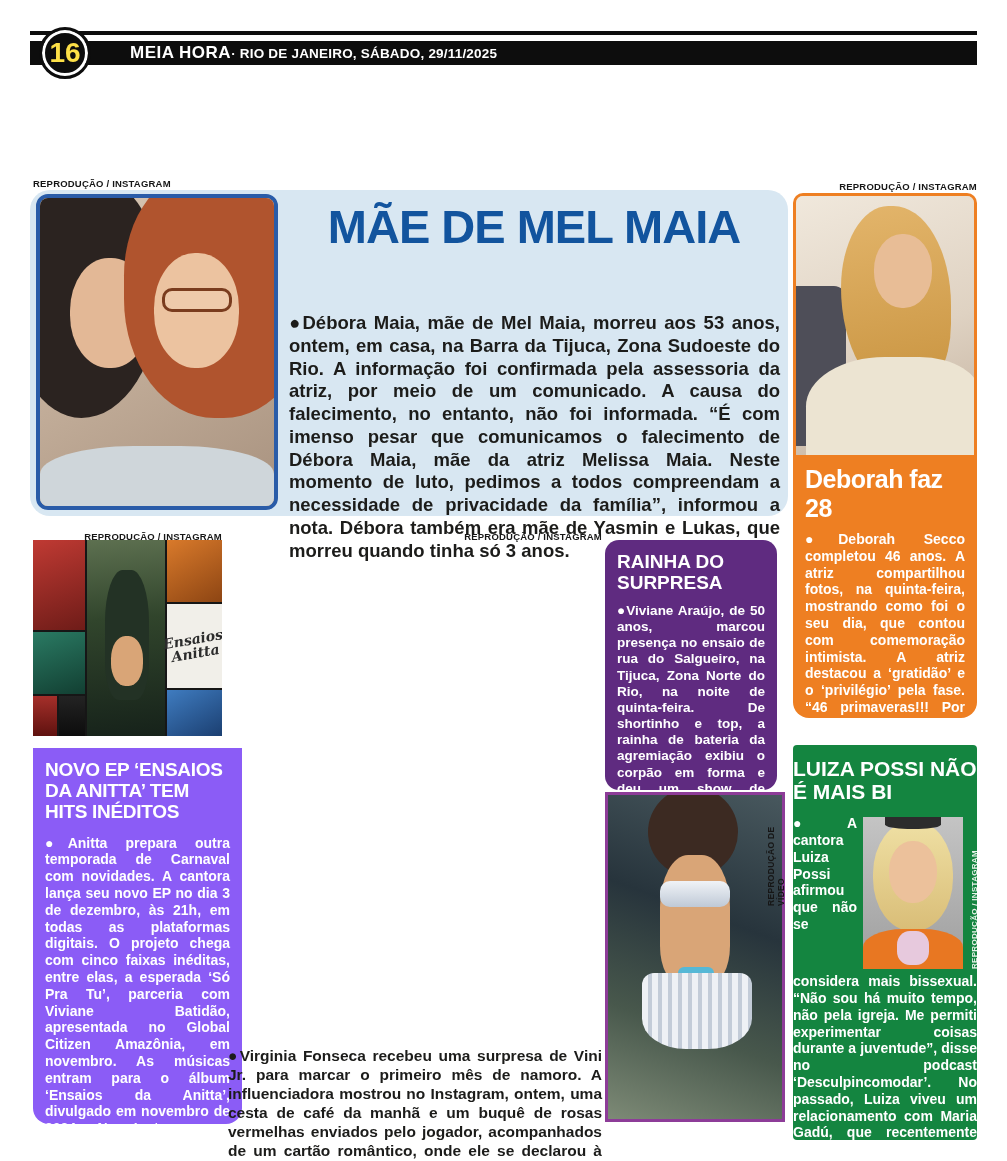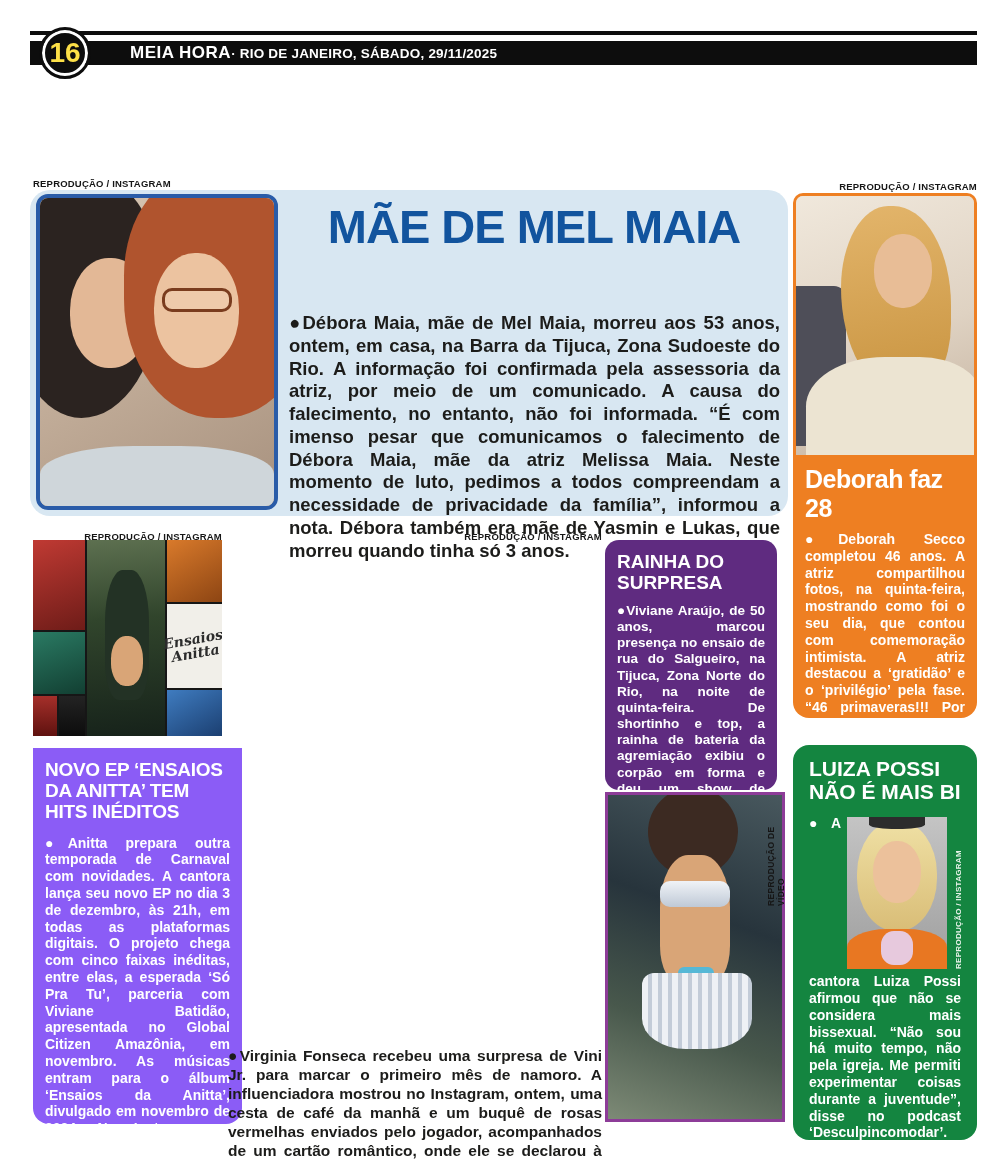"LUIZA POSSI NÃO É MAIS" .luiza-box { border-radius: 16px -> 4px; padding: 12px 16px -> 12px 0 }
